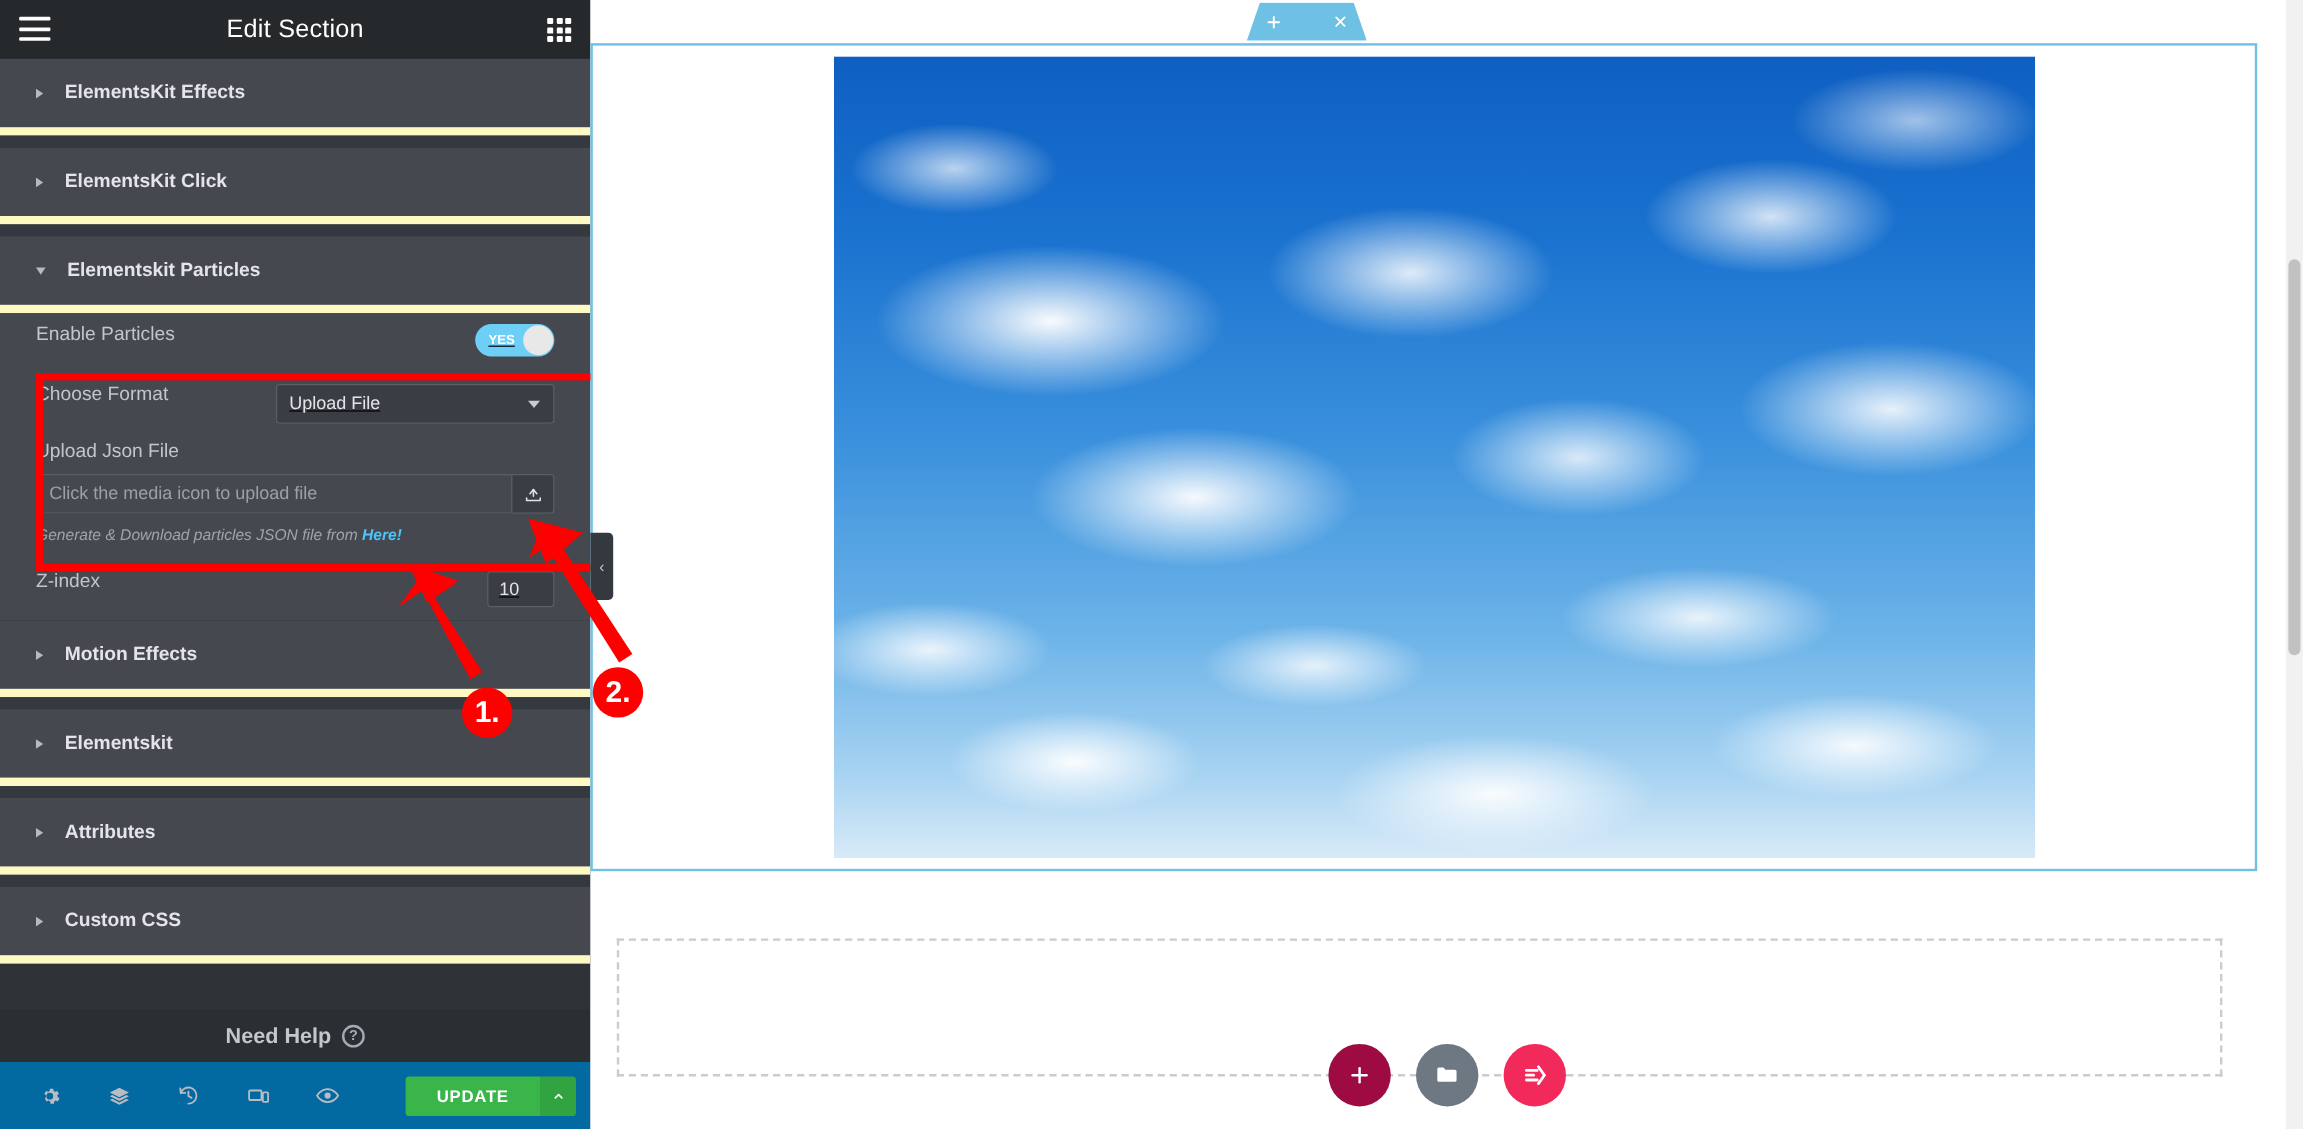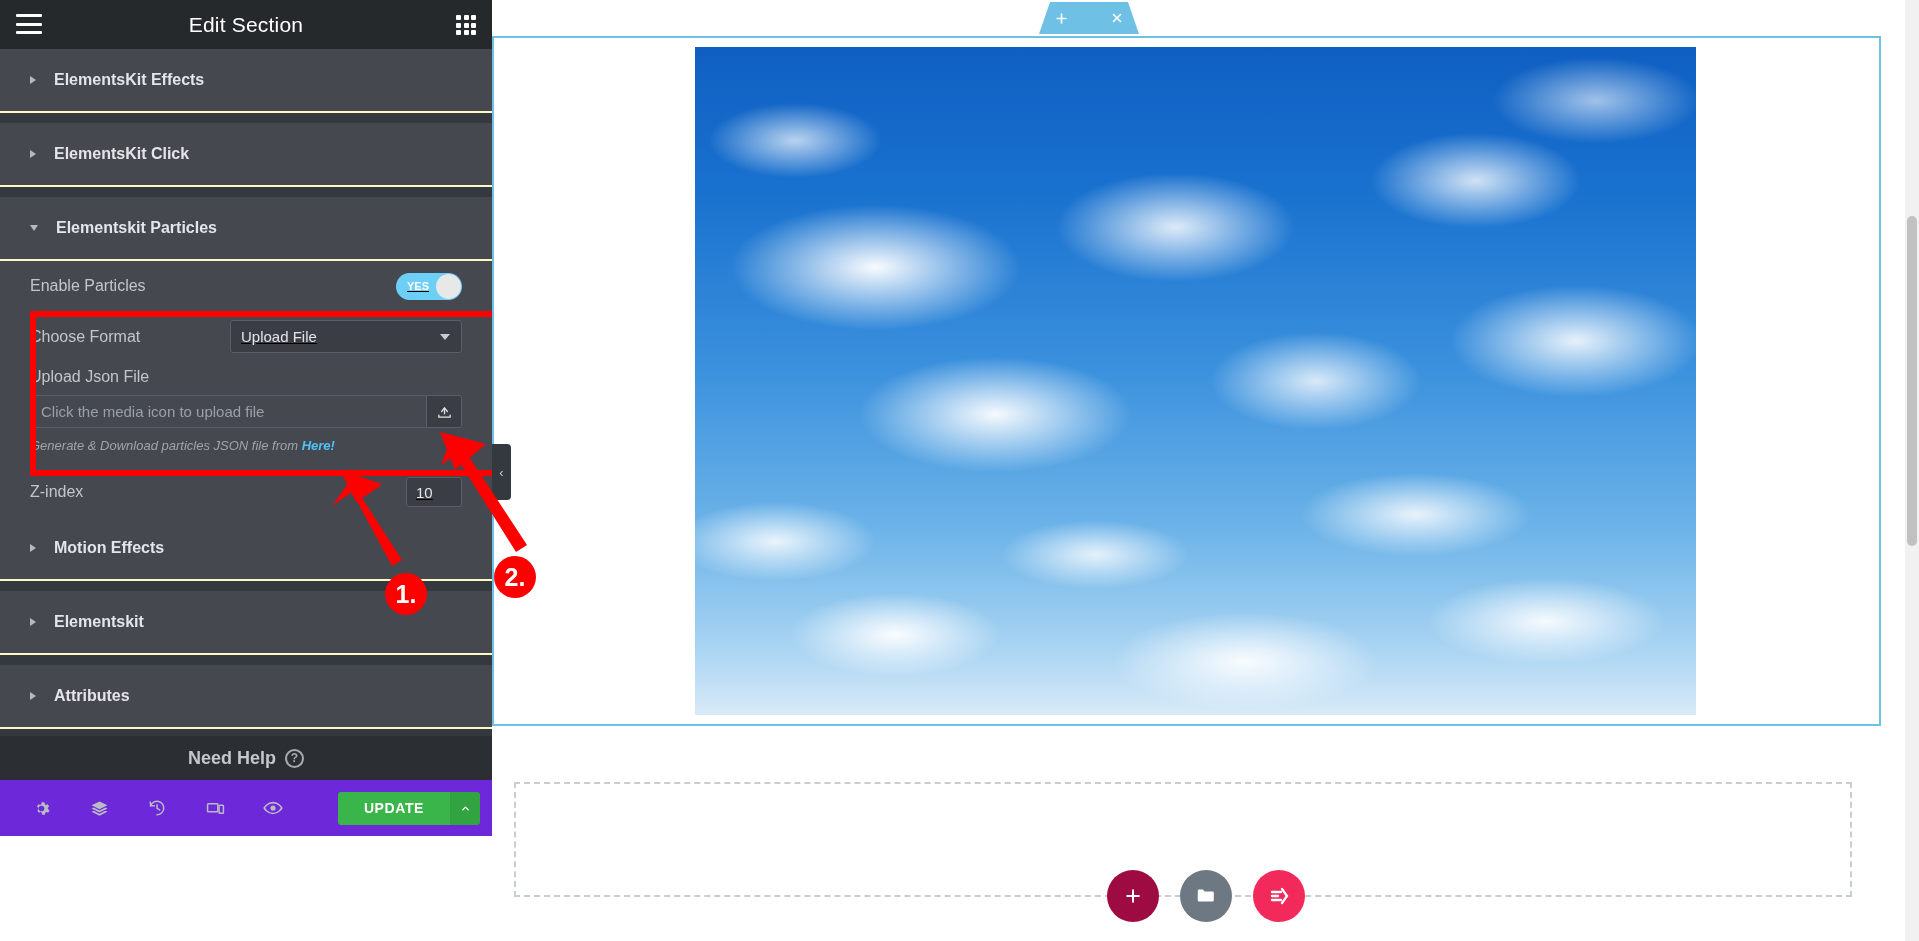"Edit Section" #panel { height: 836px -> 941px }
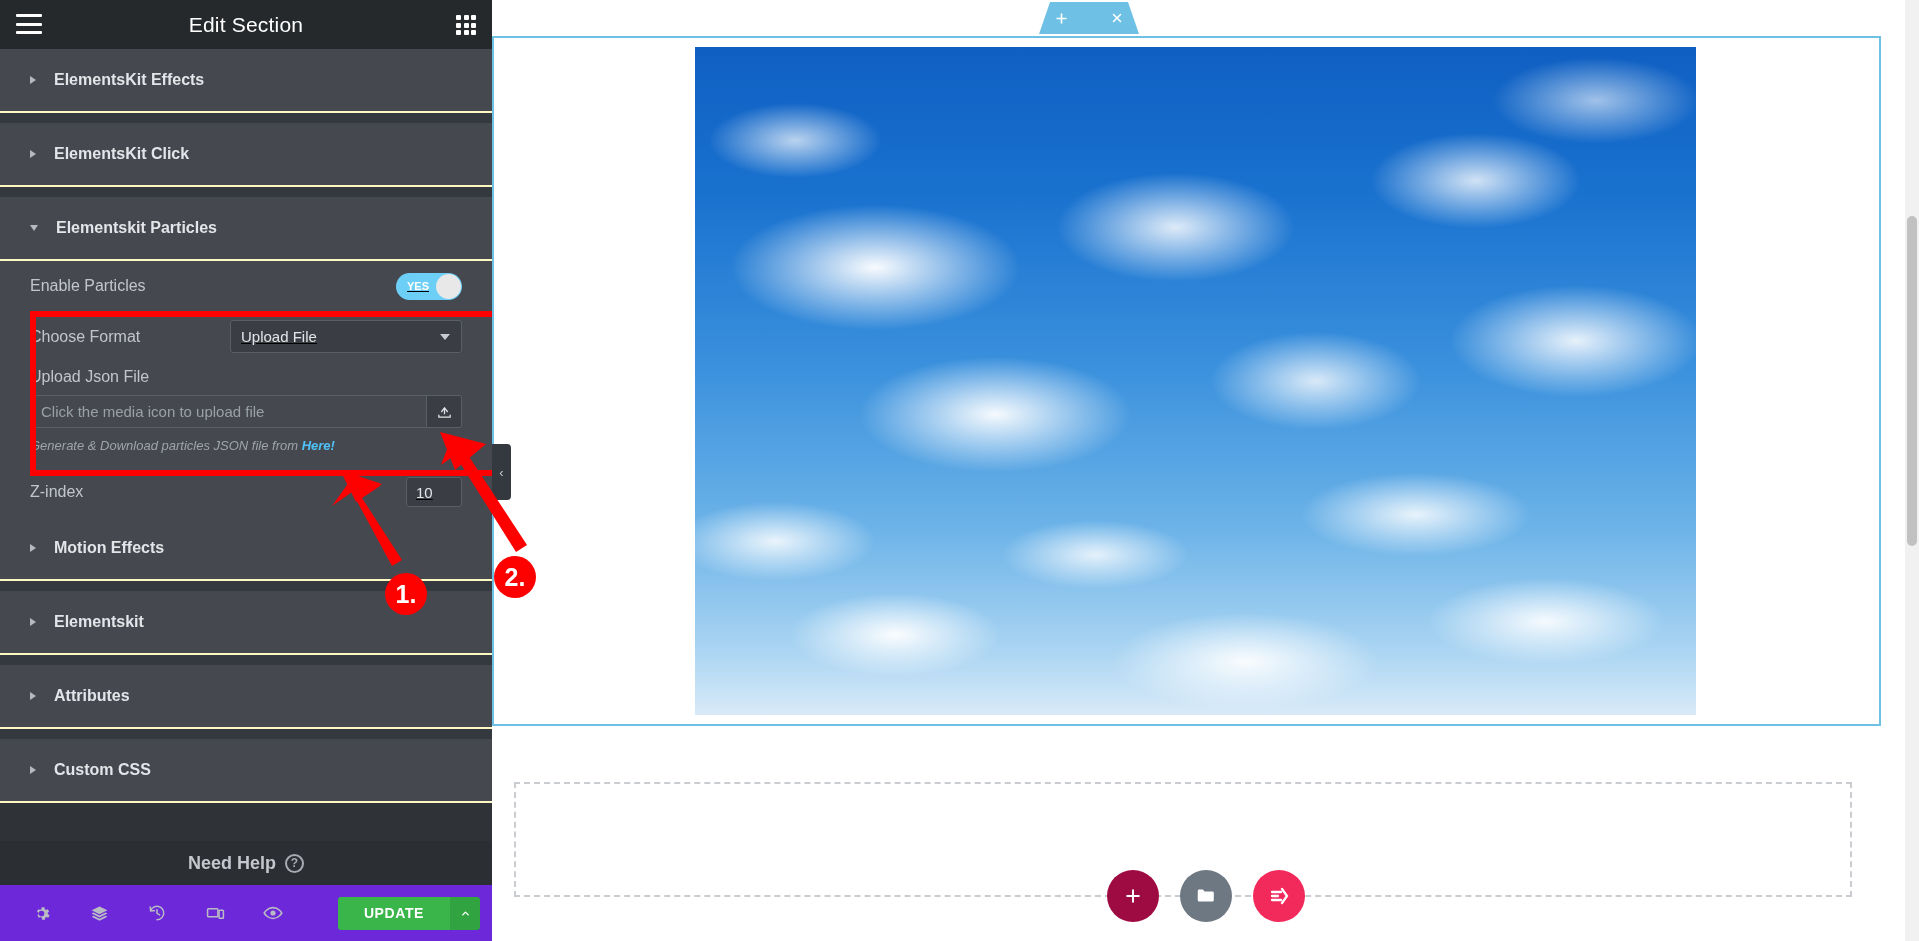"ElementsKit Effects" .accordion { border-bottom: 2px solid #fef9c3 -> 7px solid #fef9c3 }
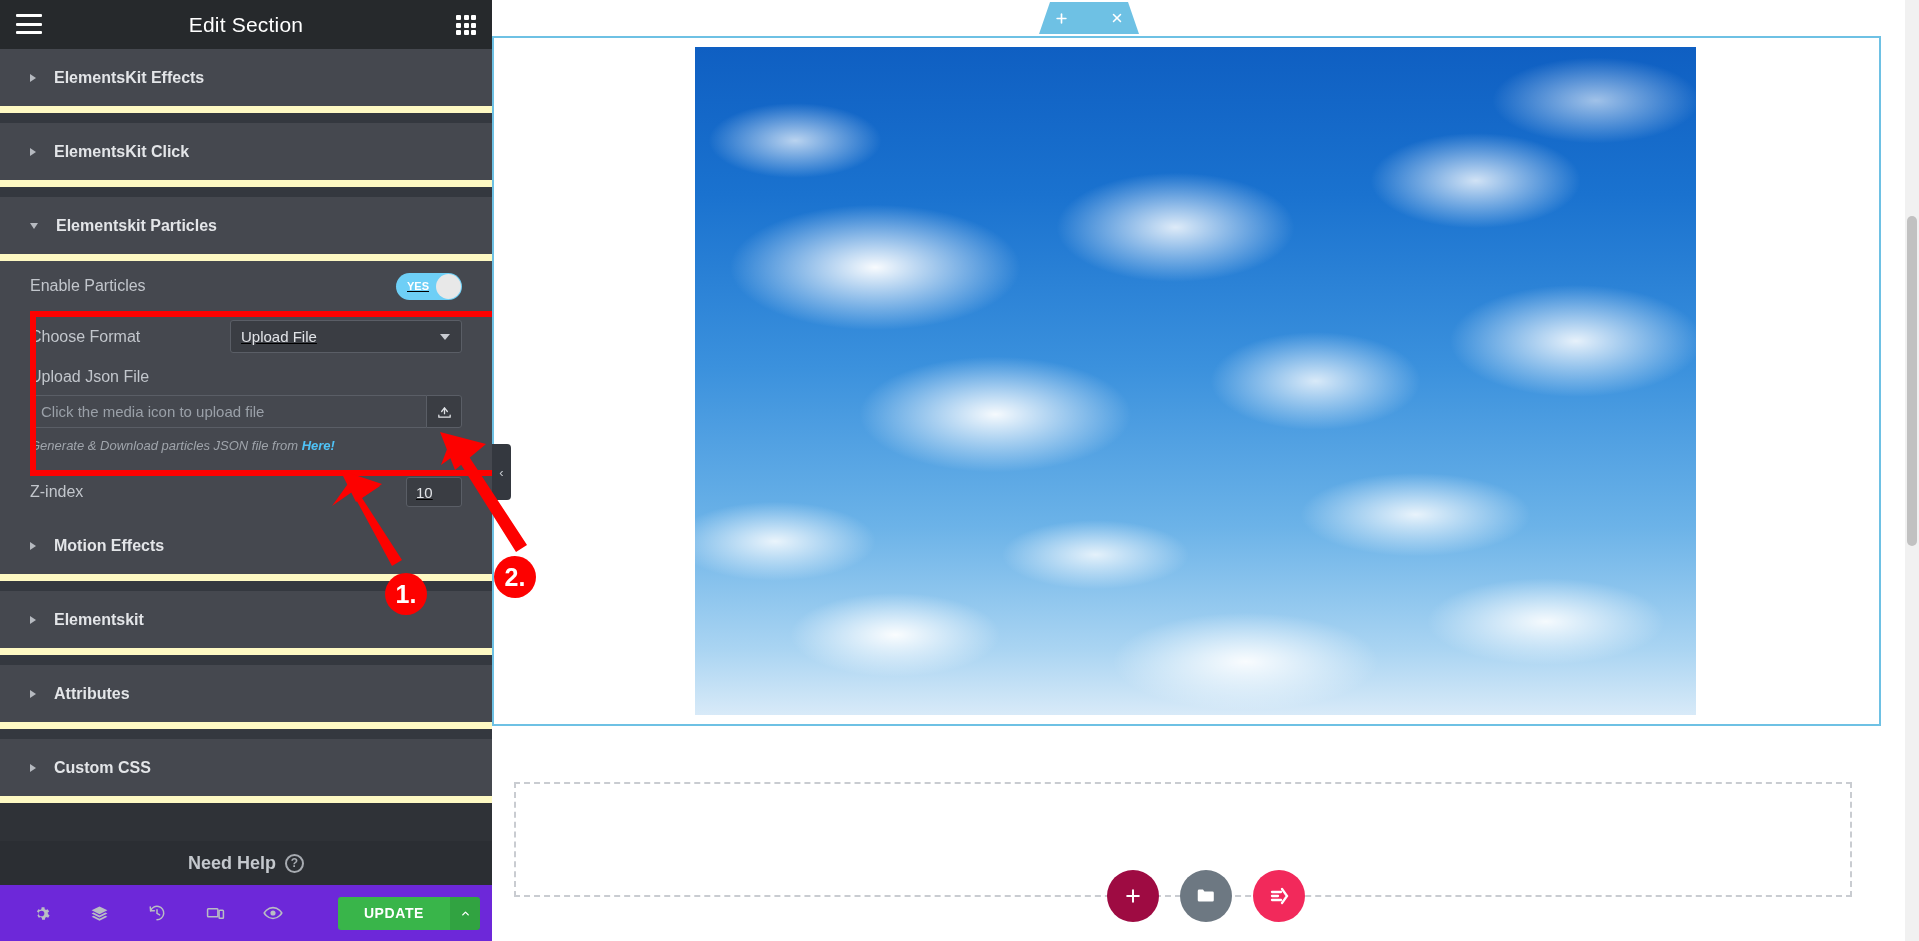"Enable Particles" .ctrl-row { align-items: center -> flex-start }
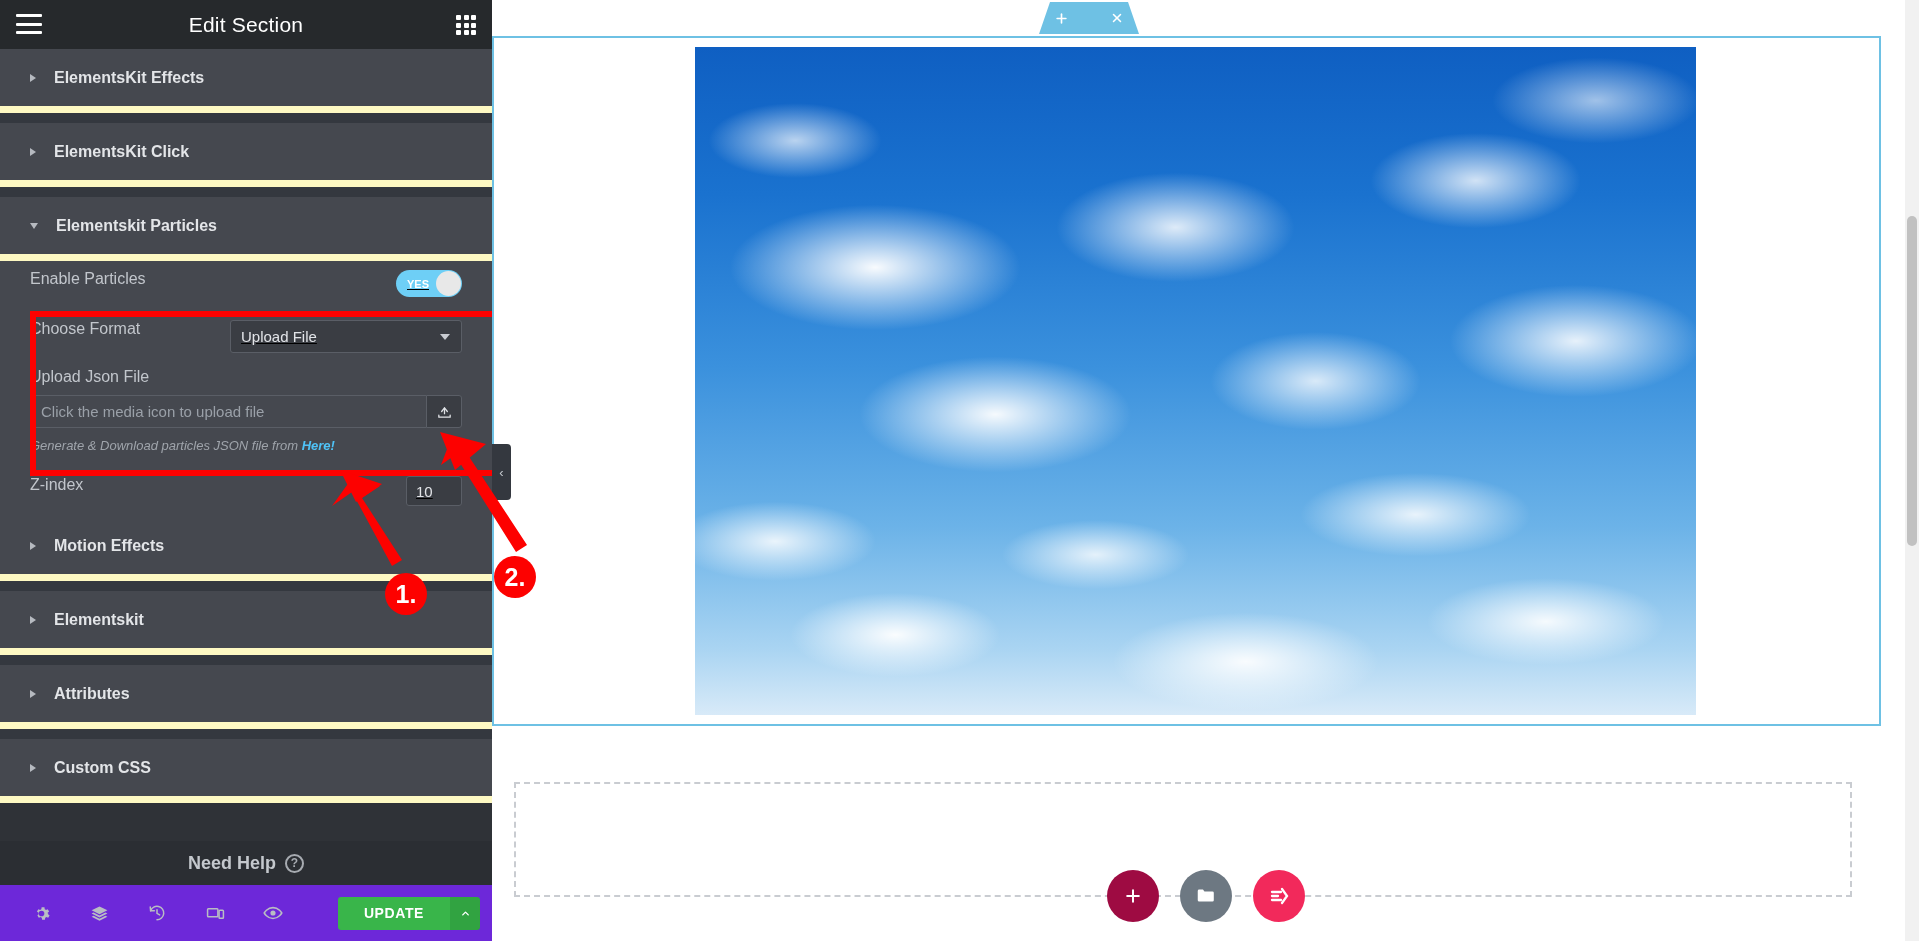"UPDATE" #panel-footer { background: #6d28d9 -> #0369a1 }
